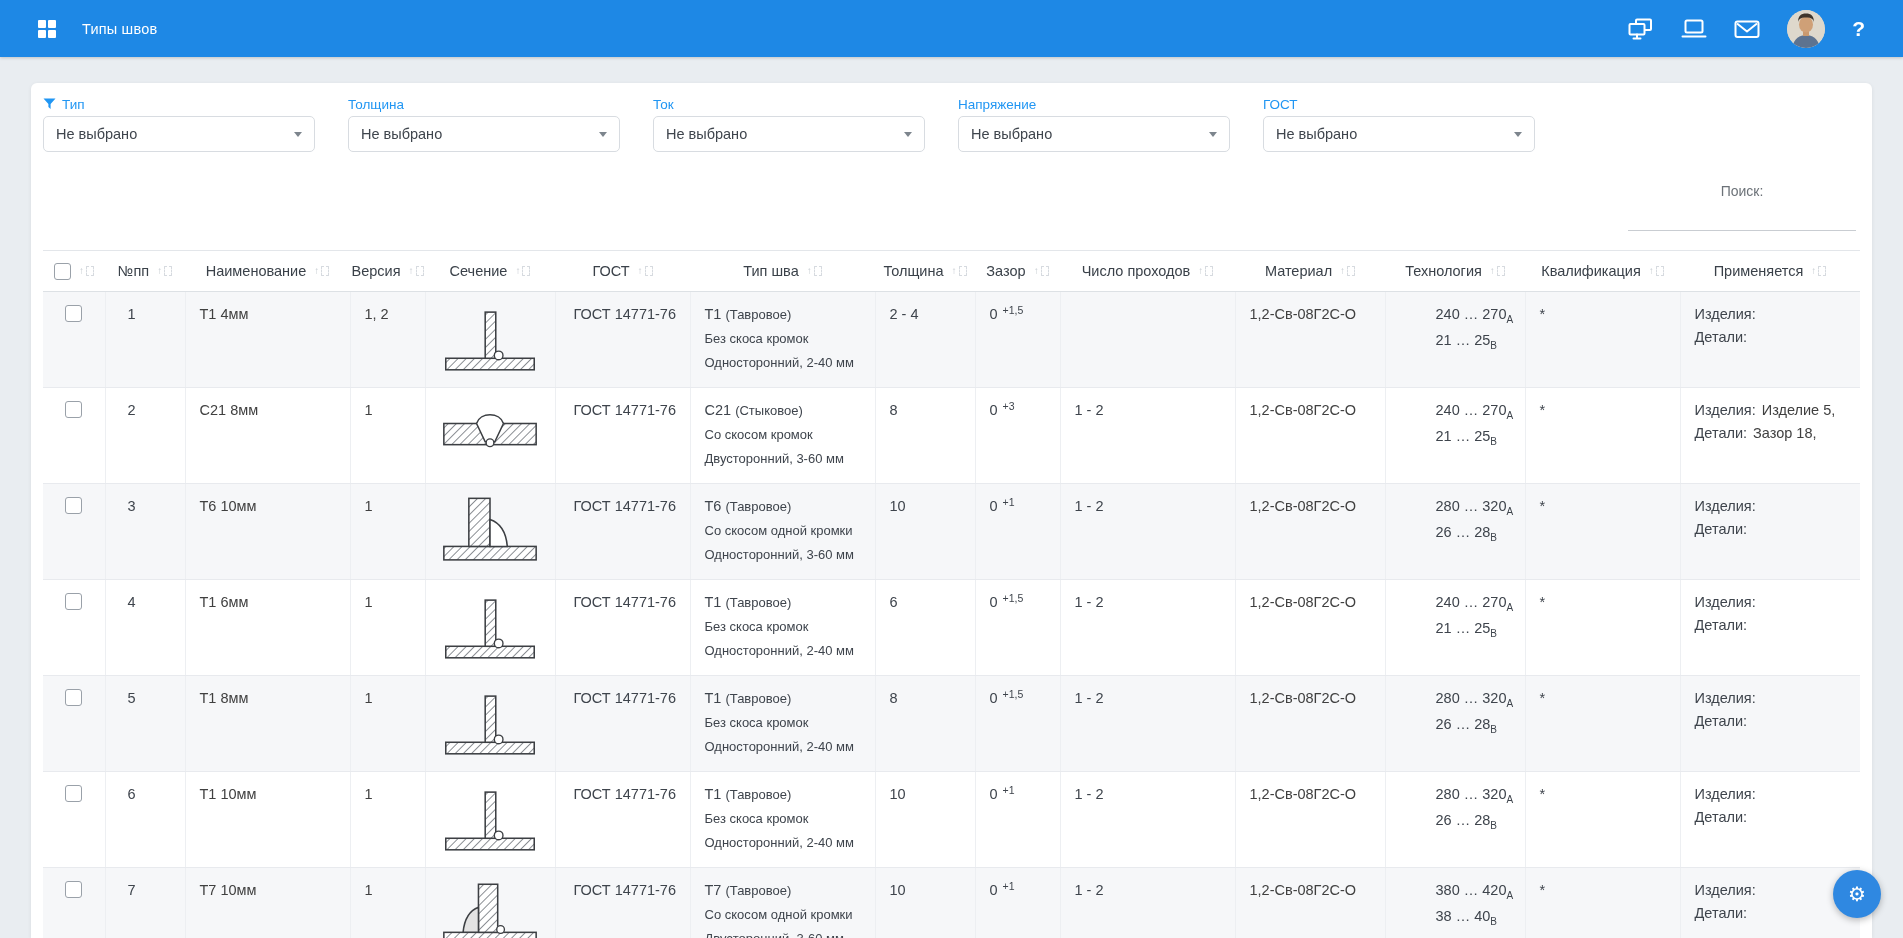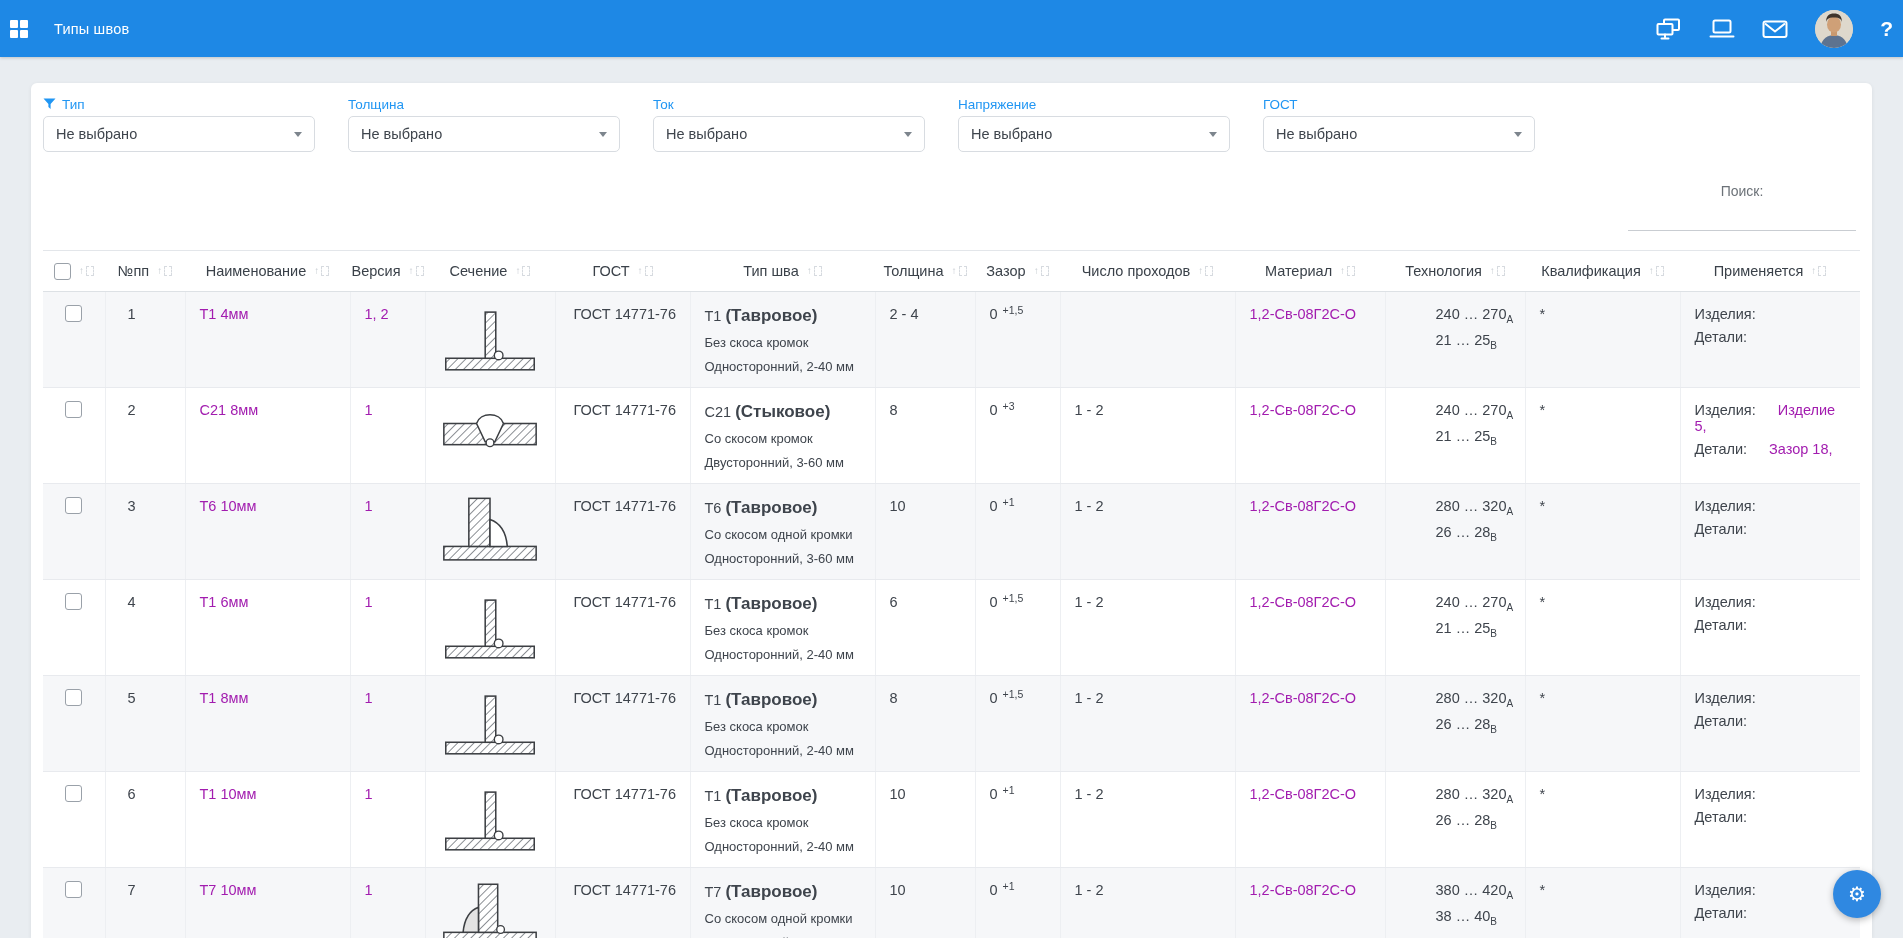"Типы швов" .topbar { padding: 0 10px -> 0 38px }
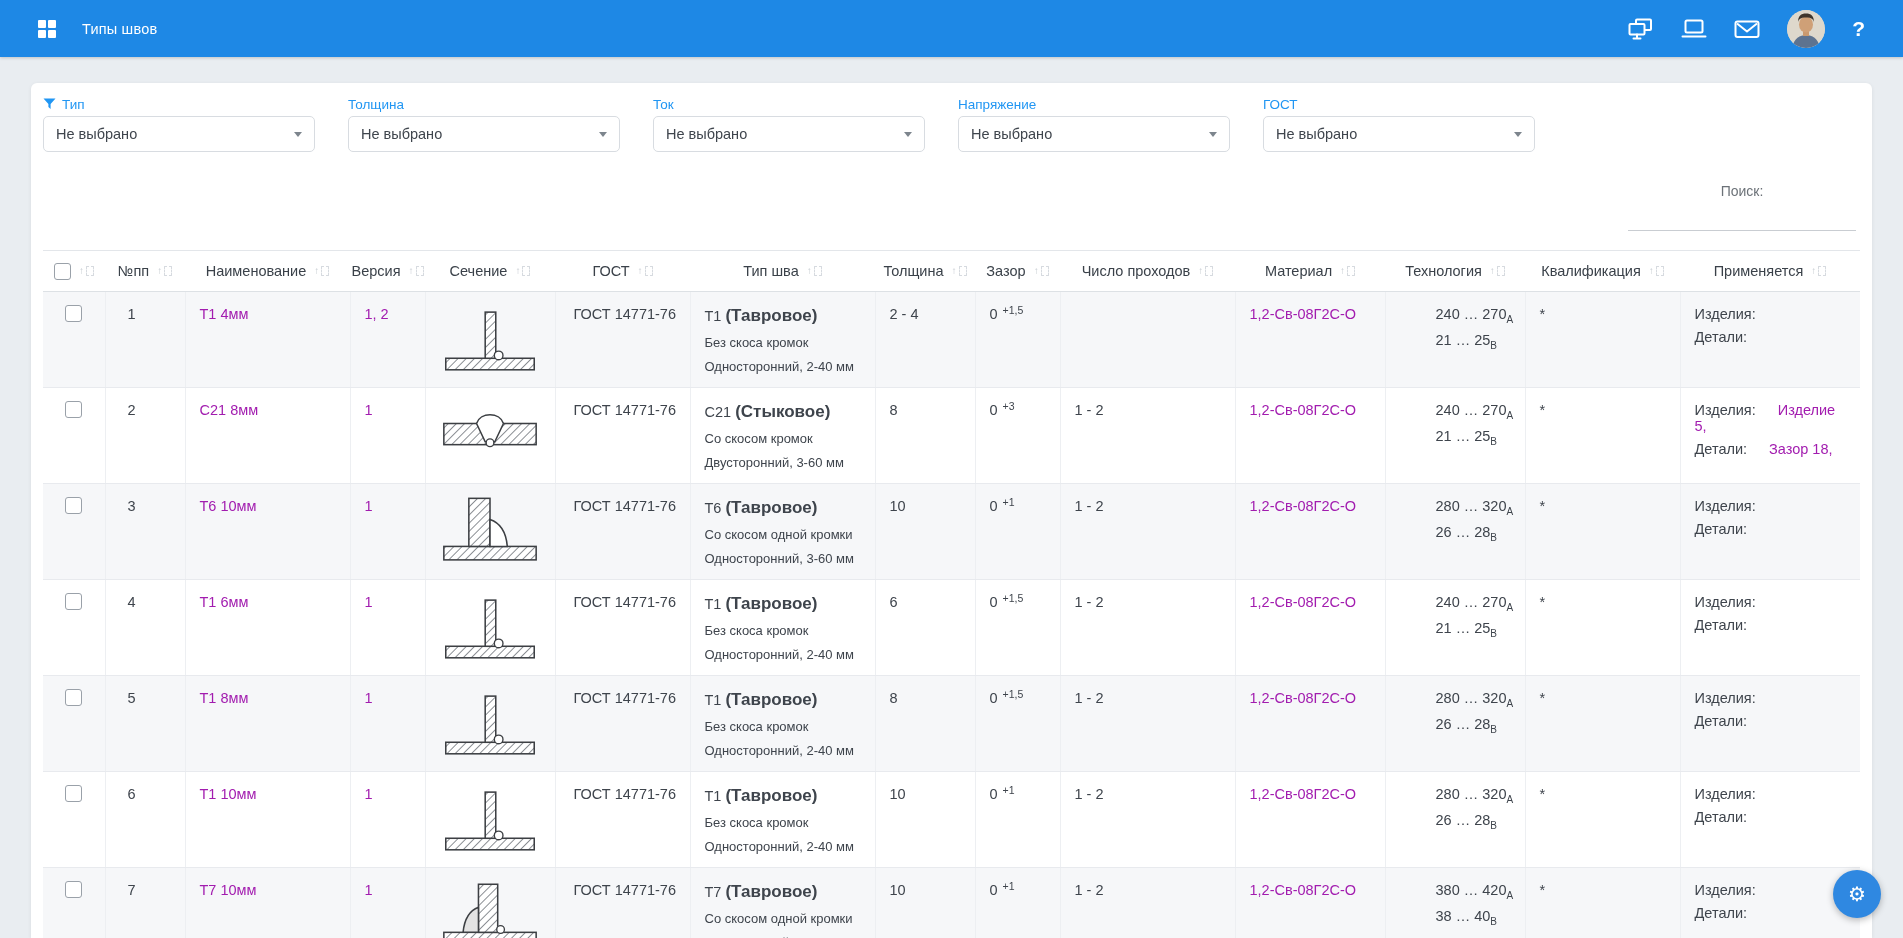"Т1 4мм" .lnk { color: #a21caf -> #404040 }
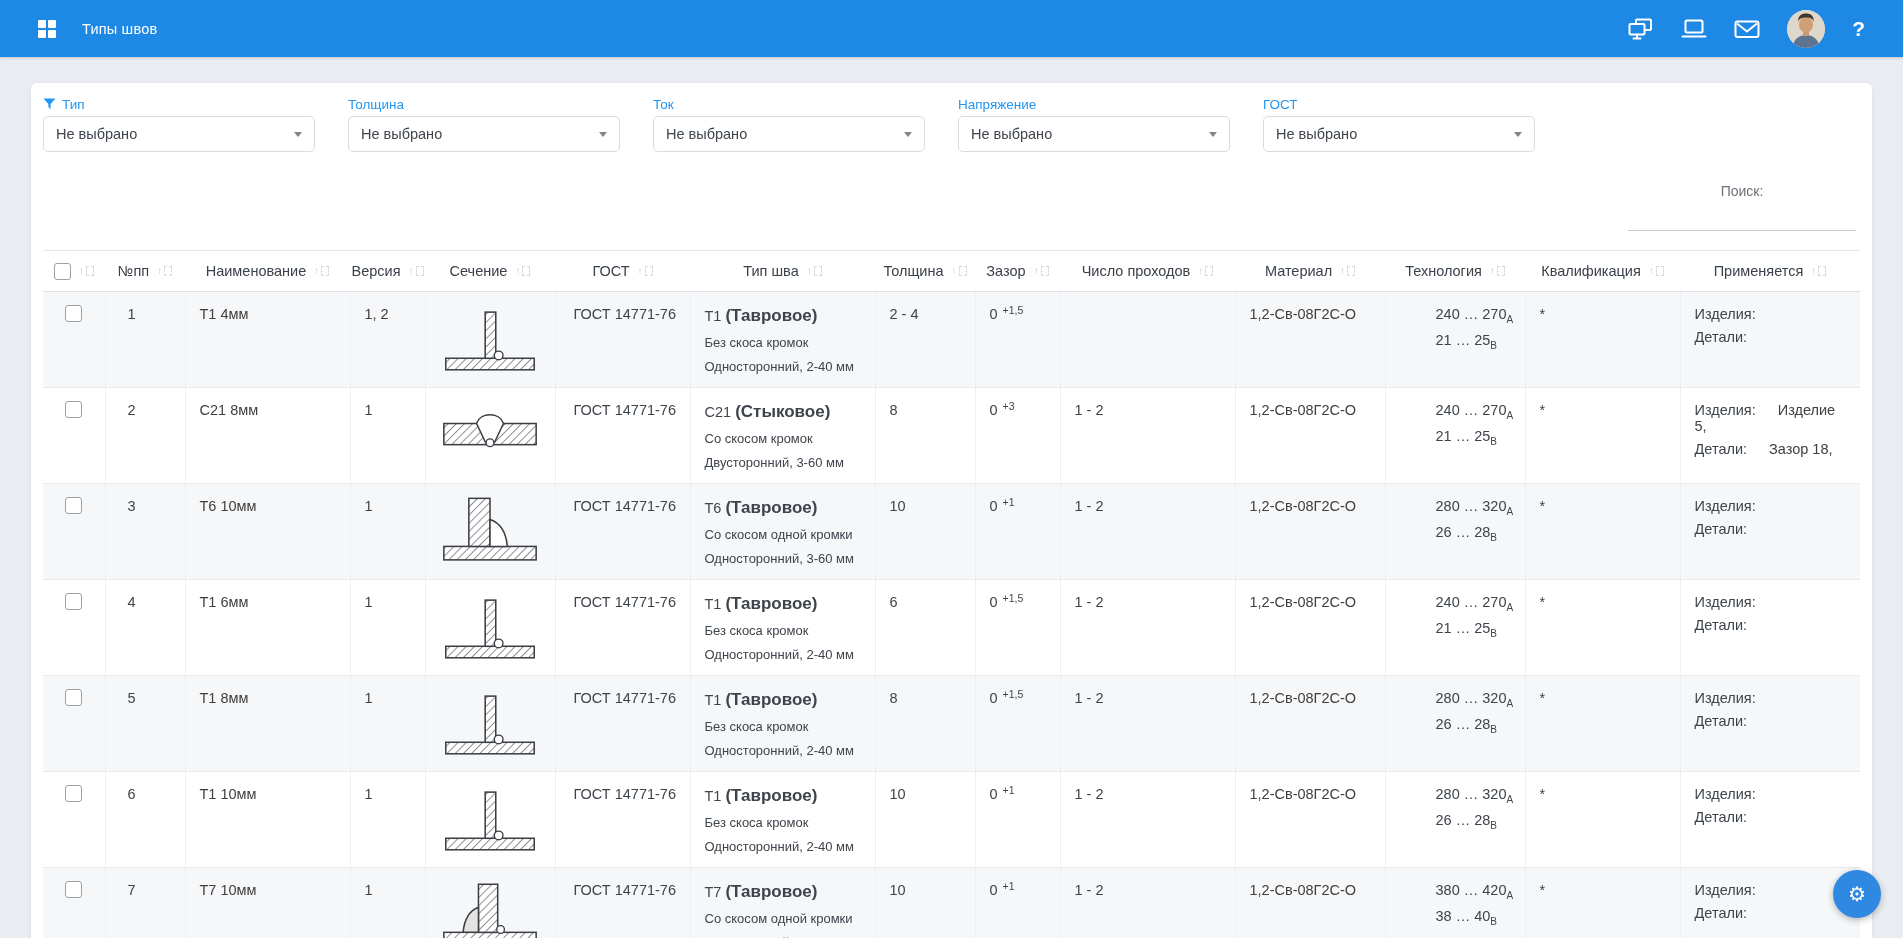"(Тавровое)" .seam-kind { font-size: 17px -> 13px; font-weight: bold -> none }
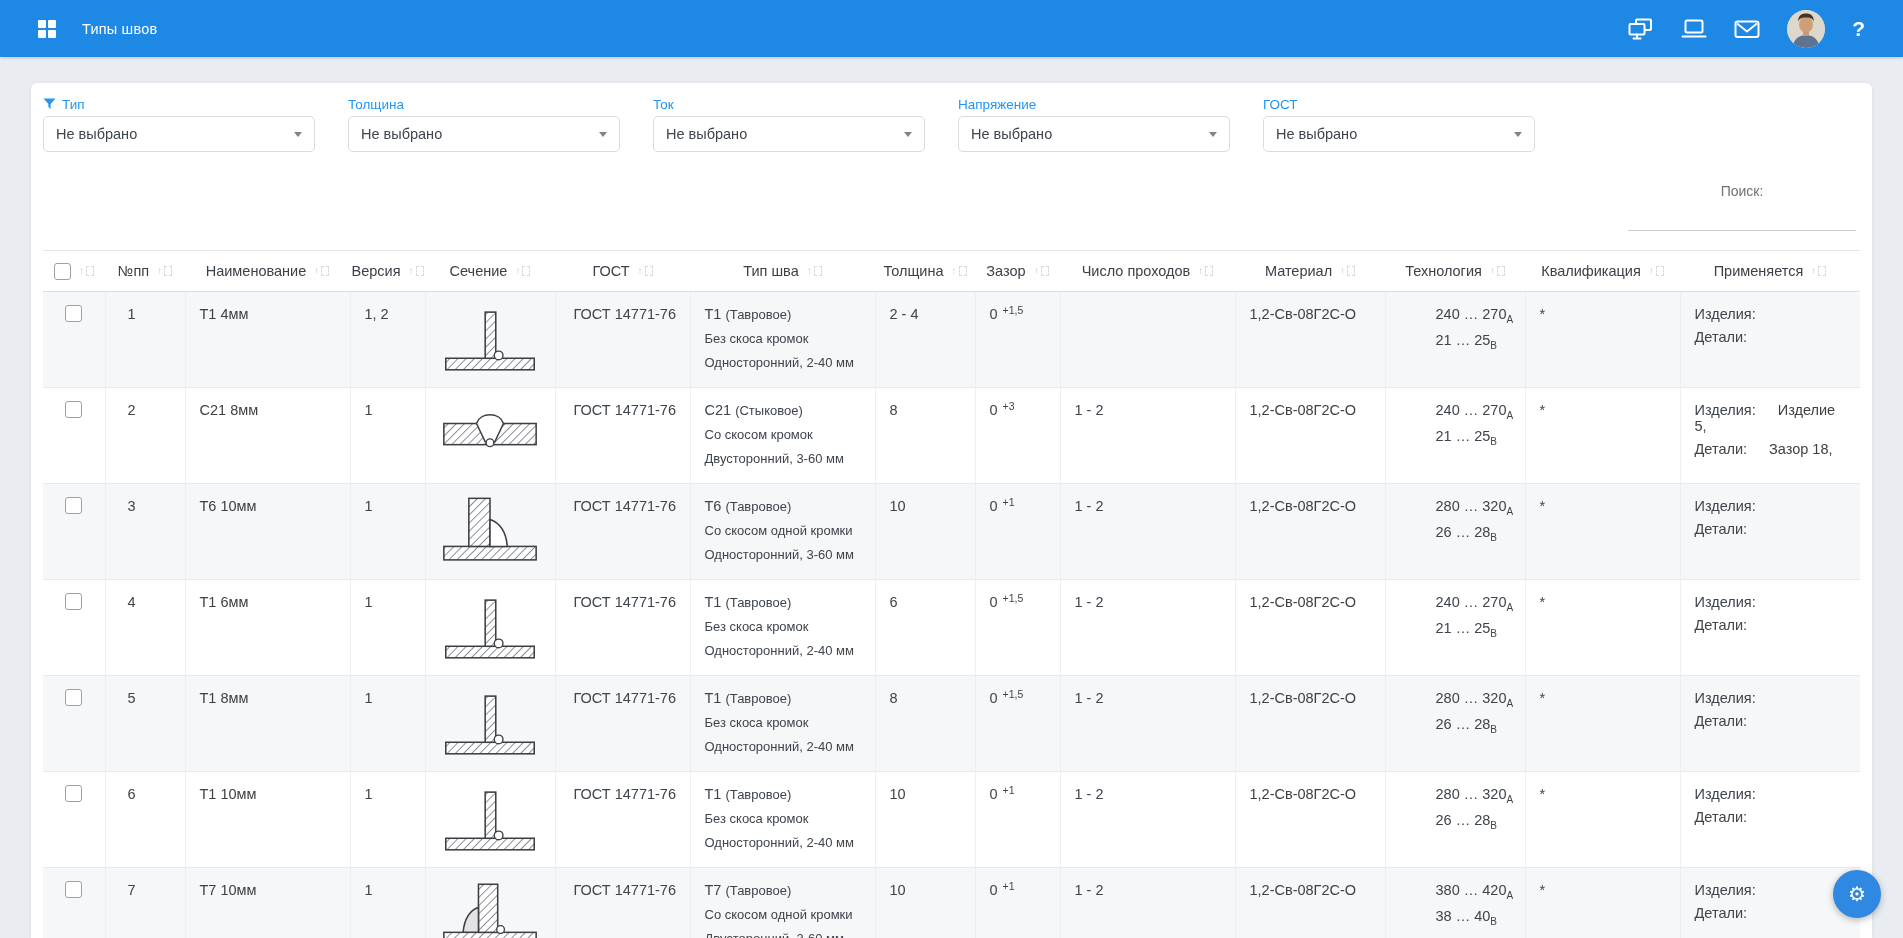"Изделия:" .apply-label { margin-right: 22px -> 6px }
